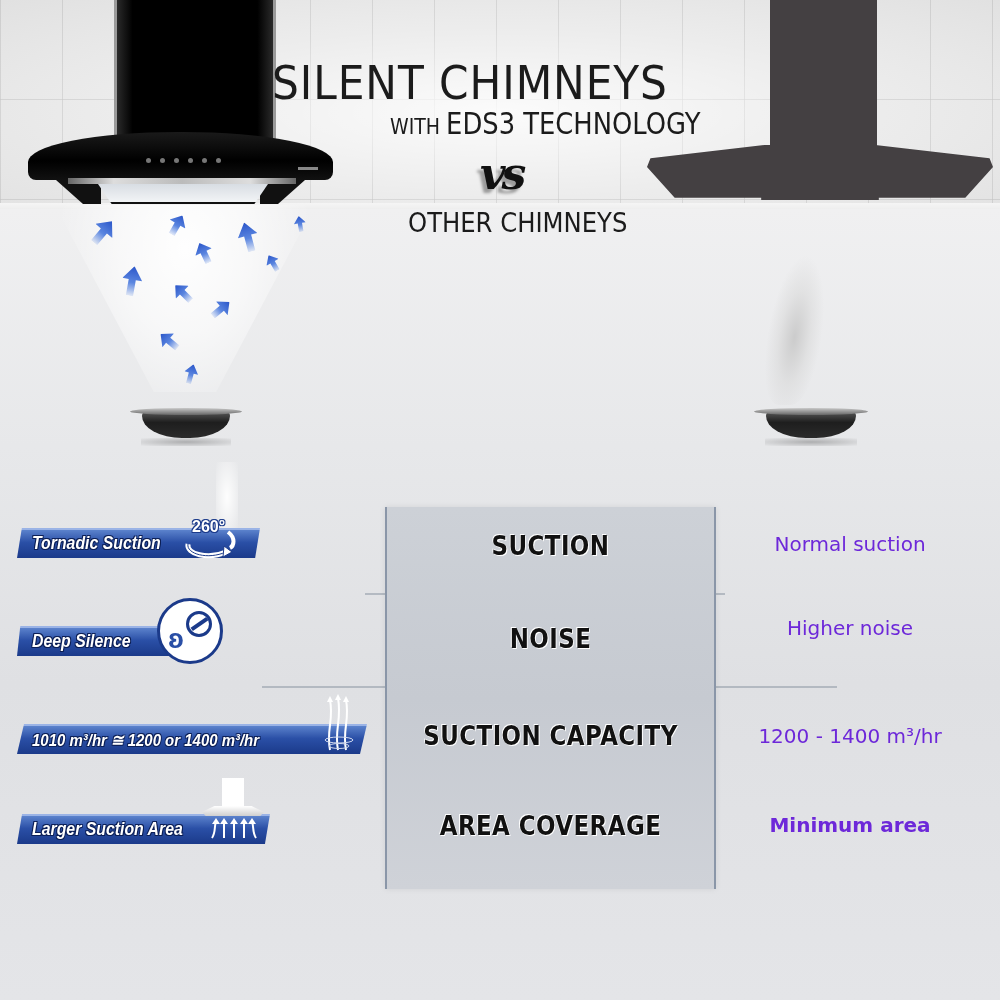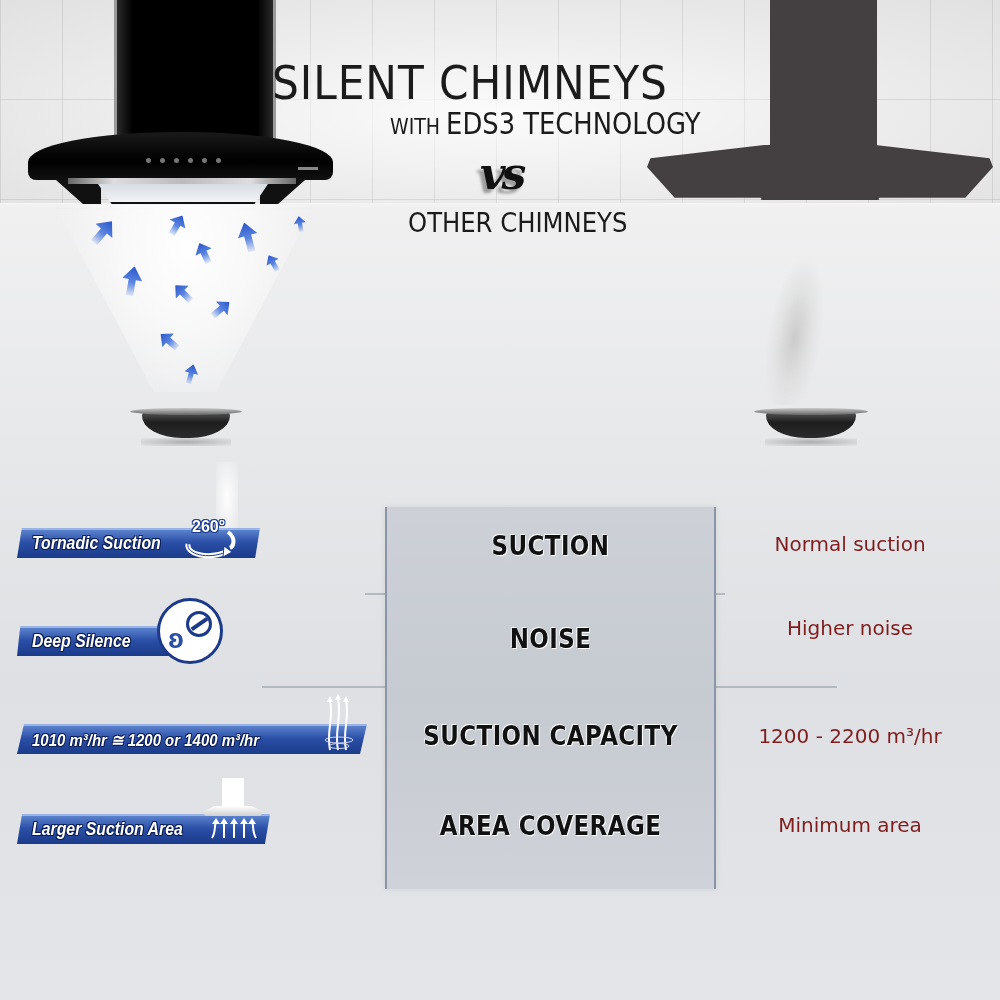"Normal suction" .other-val { color: #7f1d1d -> #6d28d9 }
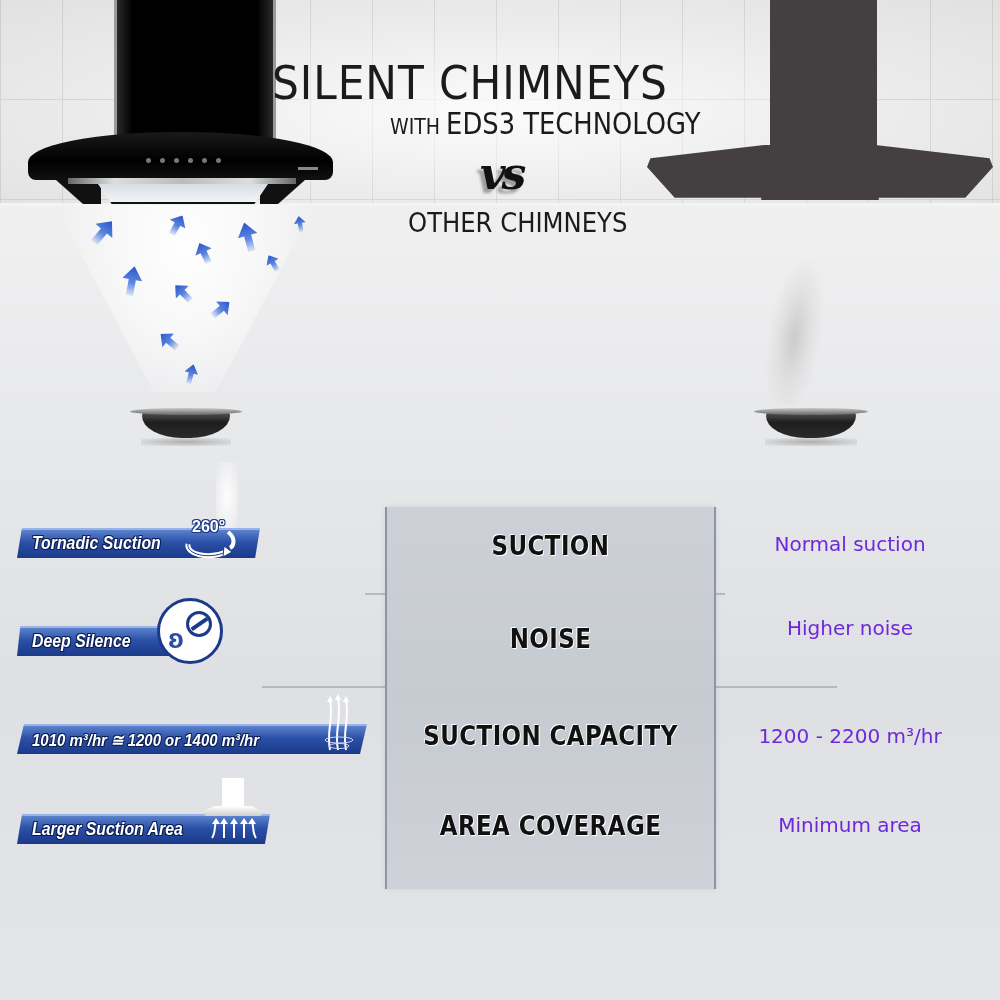"1200 - 2200 m³/hr" div.other-val { text: 2200 -> 1400 }
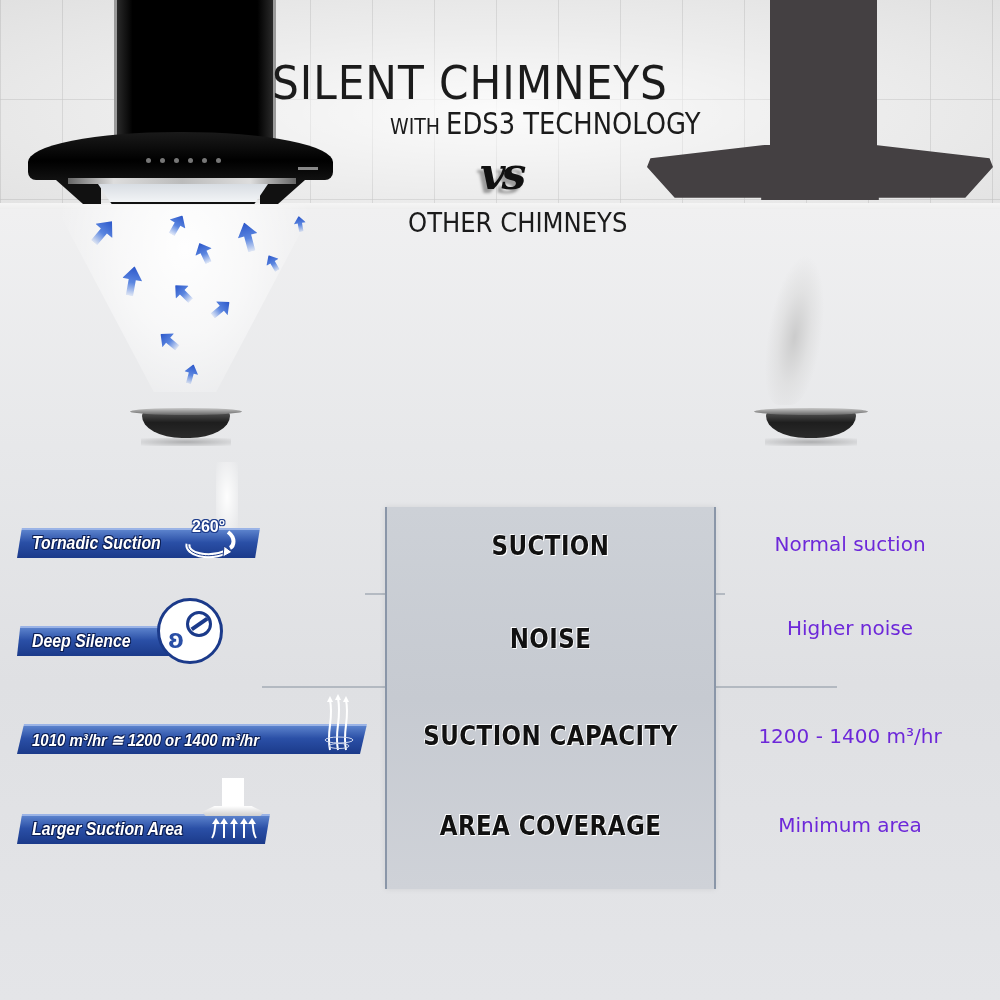"Minimum area" div.other-val { font-weight: none -> bold }
